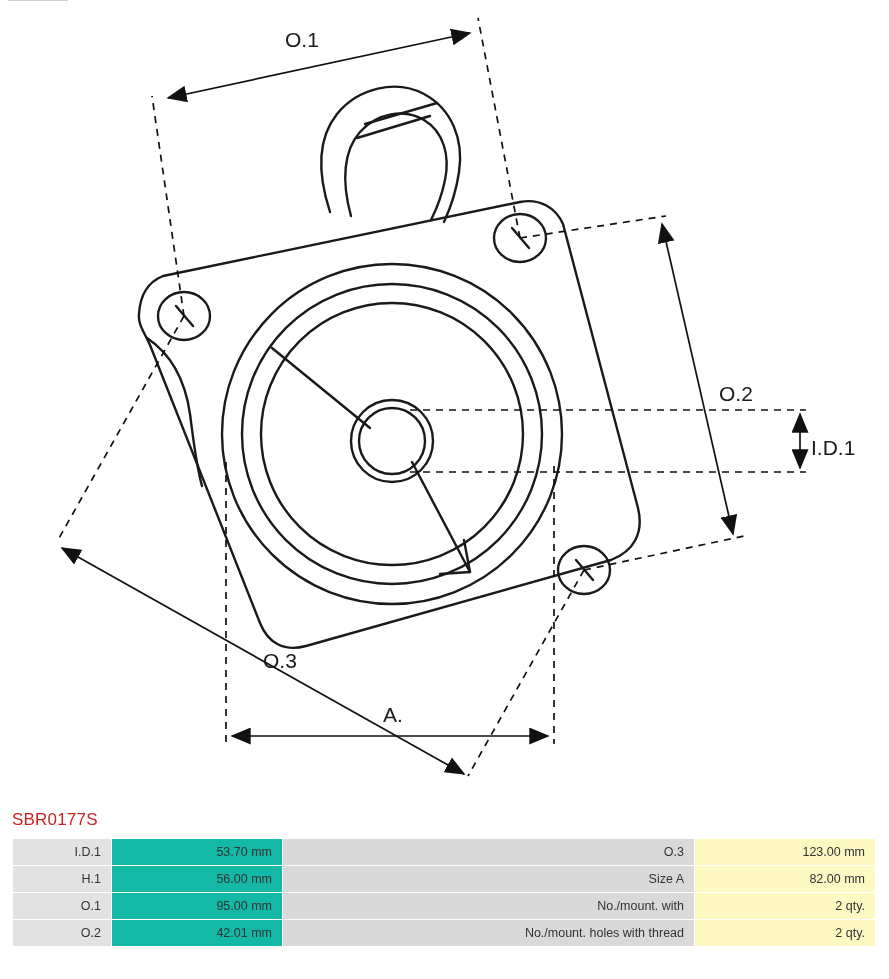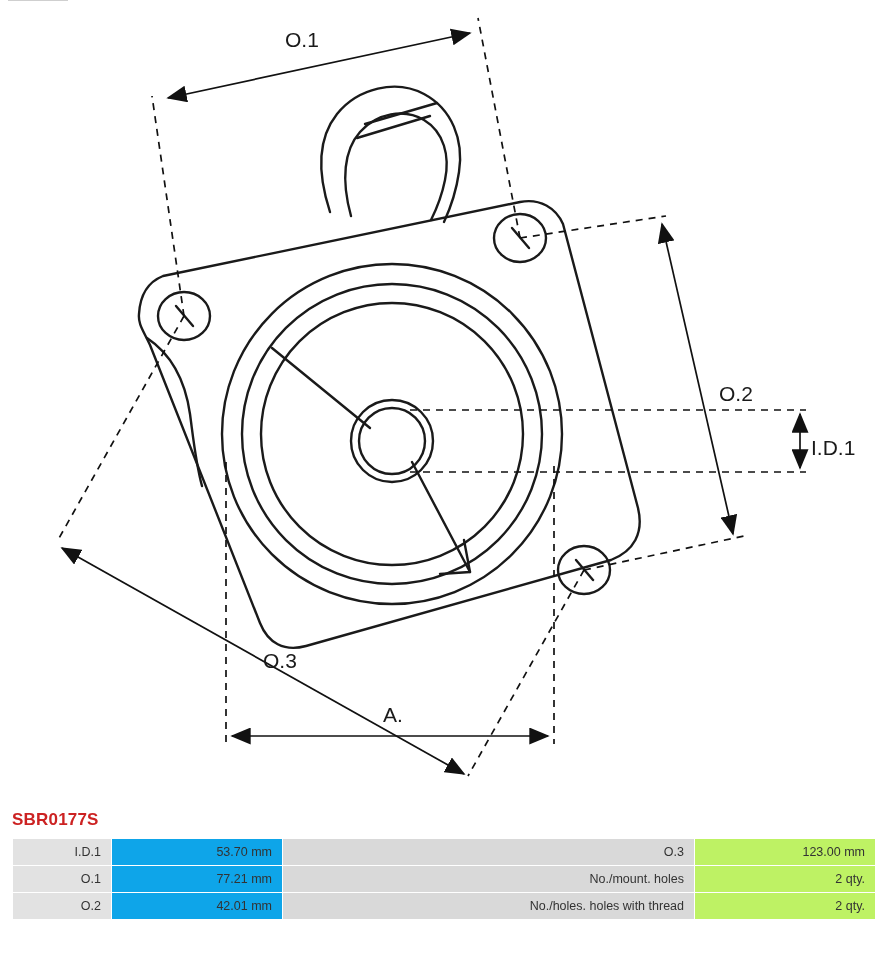"SBR0177S" .part-title { font-weight: bold -> normal }
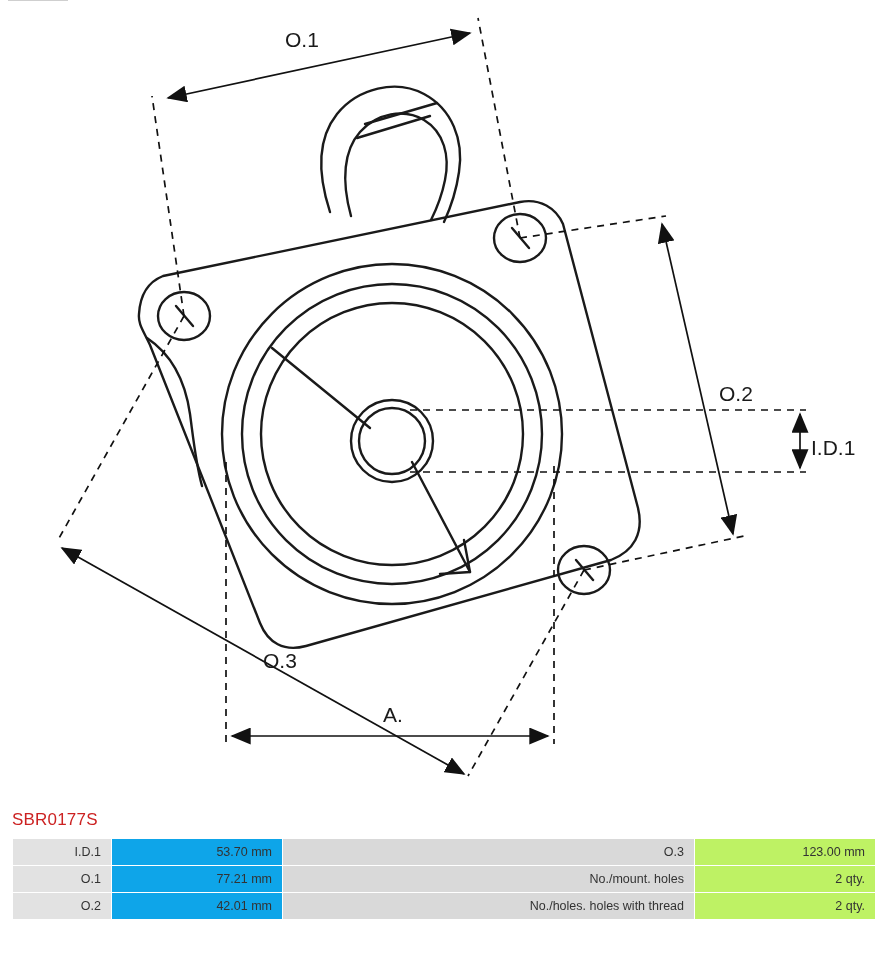"53.70 mm" .val-l { background: #0ea5e9 -> #14b8a6 }
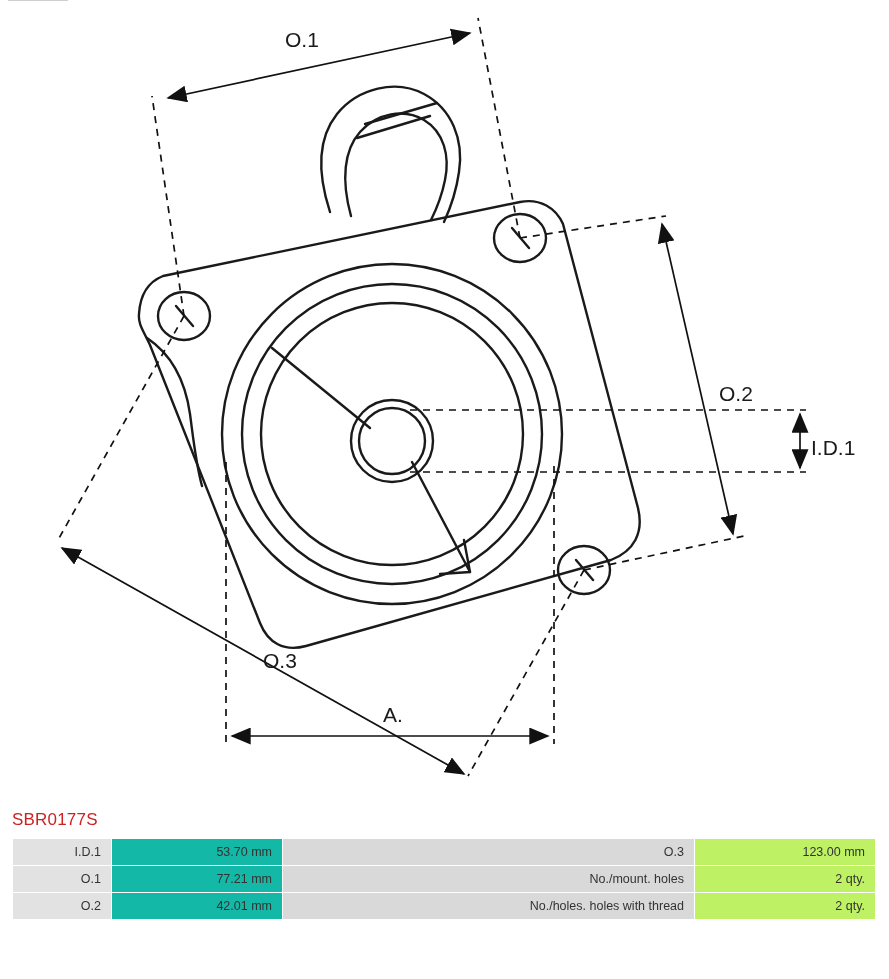"123.00 mm" .val-r { background: #bef264 -> #fef9c3 }
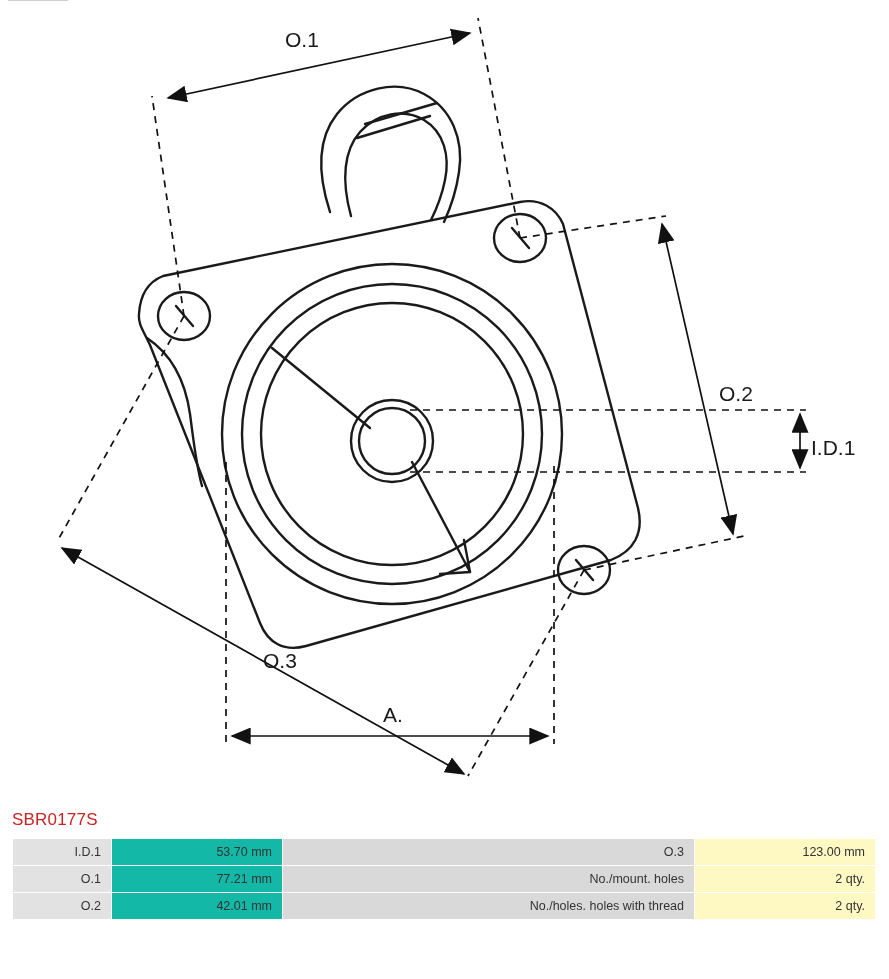"H.1" tr { html: none -> <tr> <td>H.1</td> <td>56.00 mm</td> <td>Size A</td> <td>82.00 mm</td> </tr> }
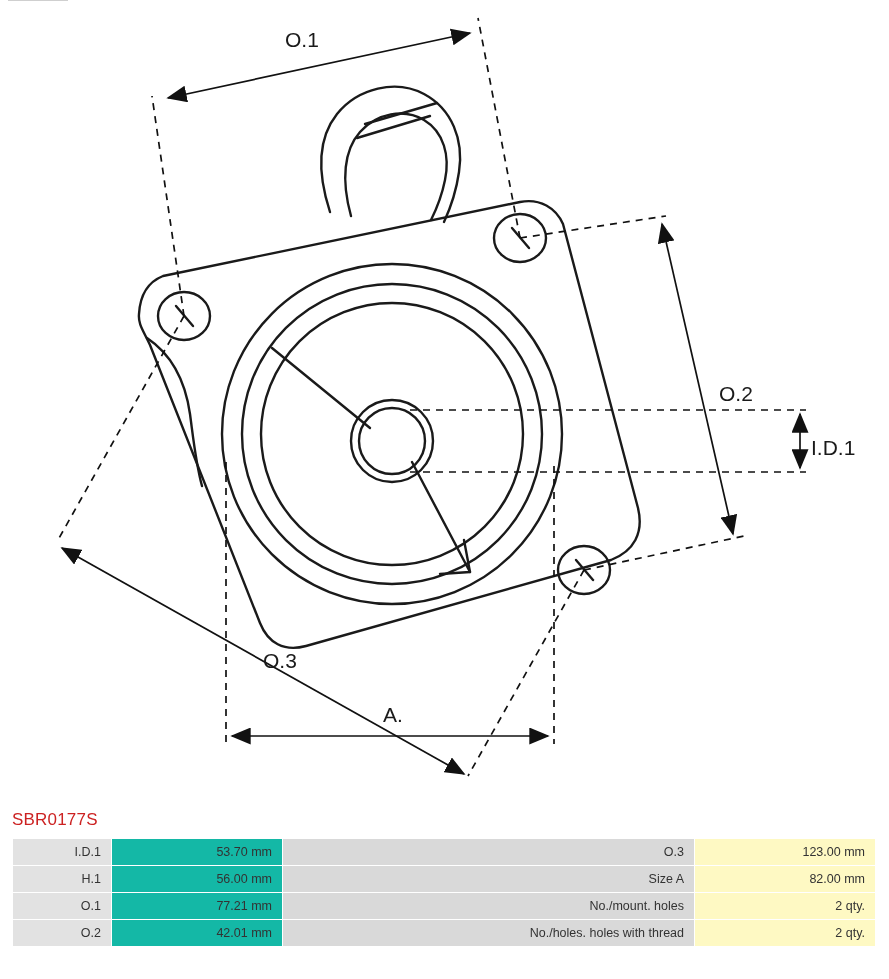"77.21 mm" td.val-l { text: 77.21 -> 95.00 }
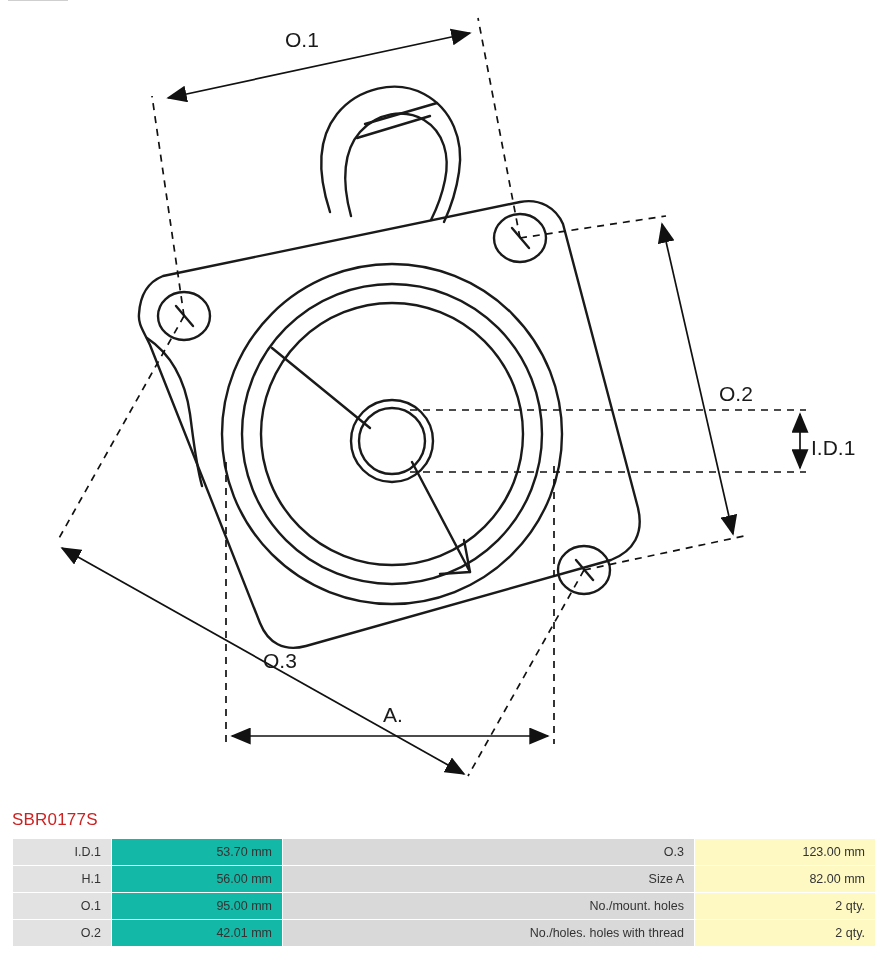"No./mount. holes" td.lbl-r { text: holes -> with }
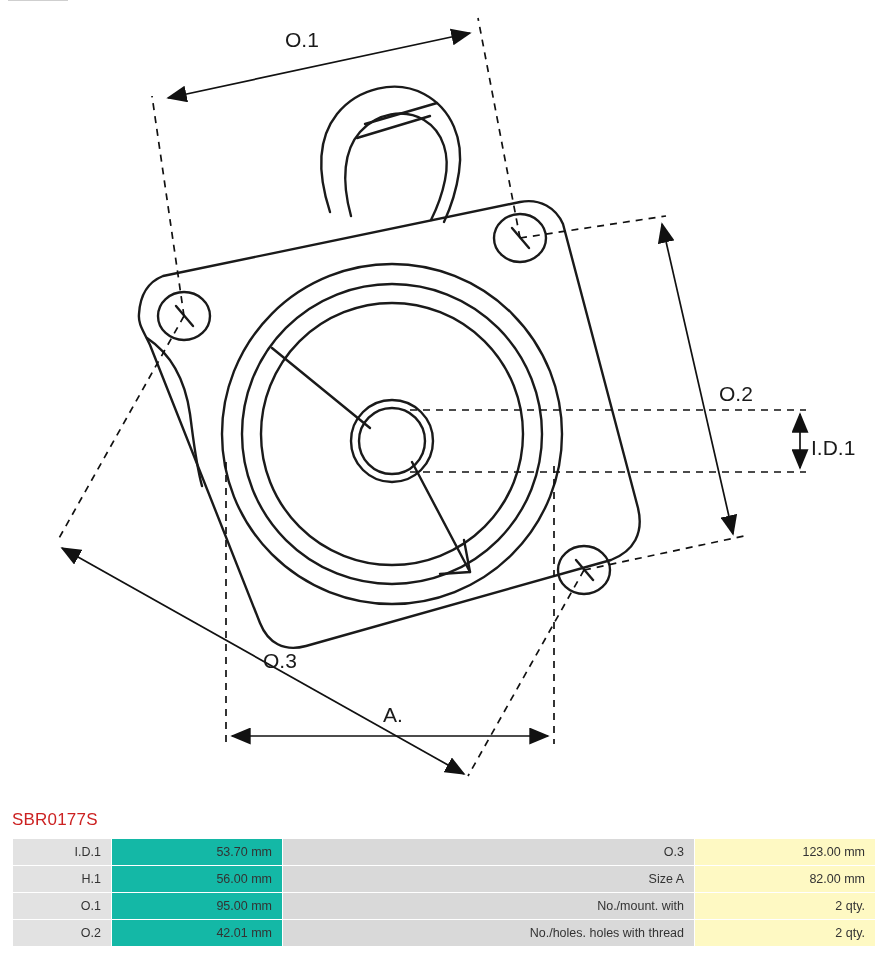"No./holes. holes with thread" td.lbl-r { text: No./holes -> No./mount }
